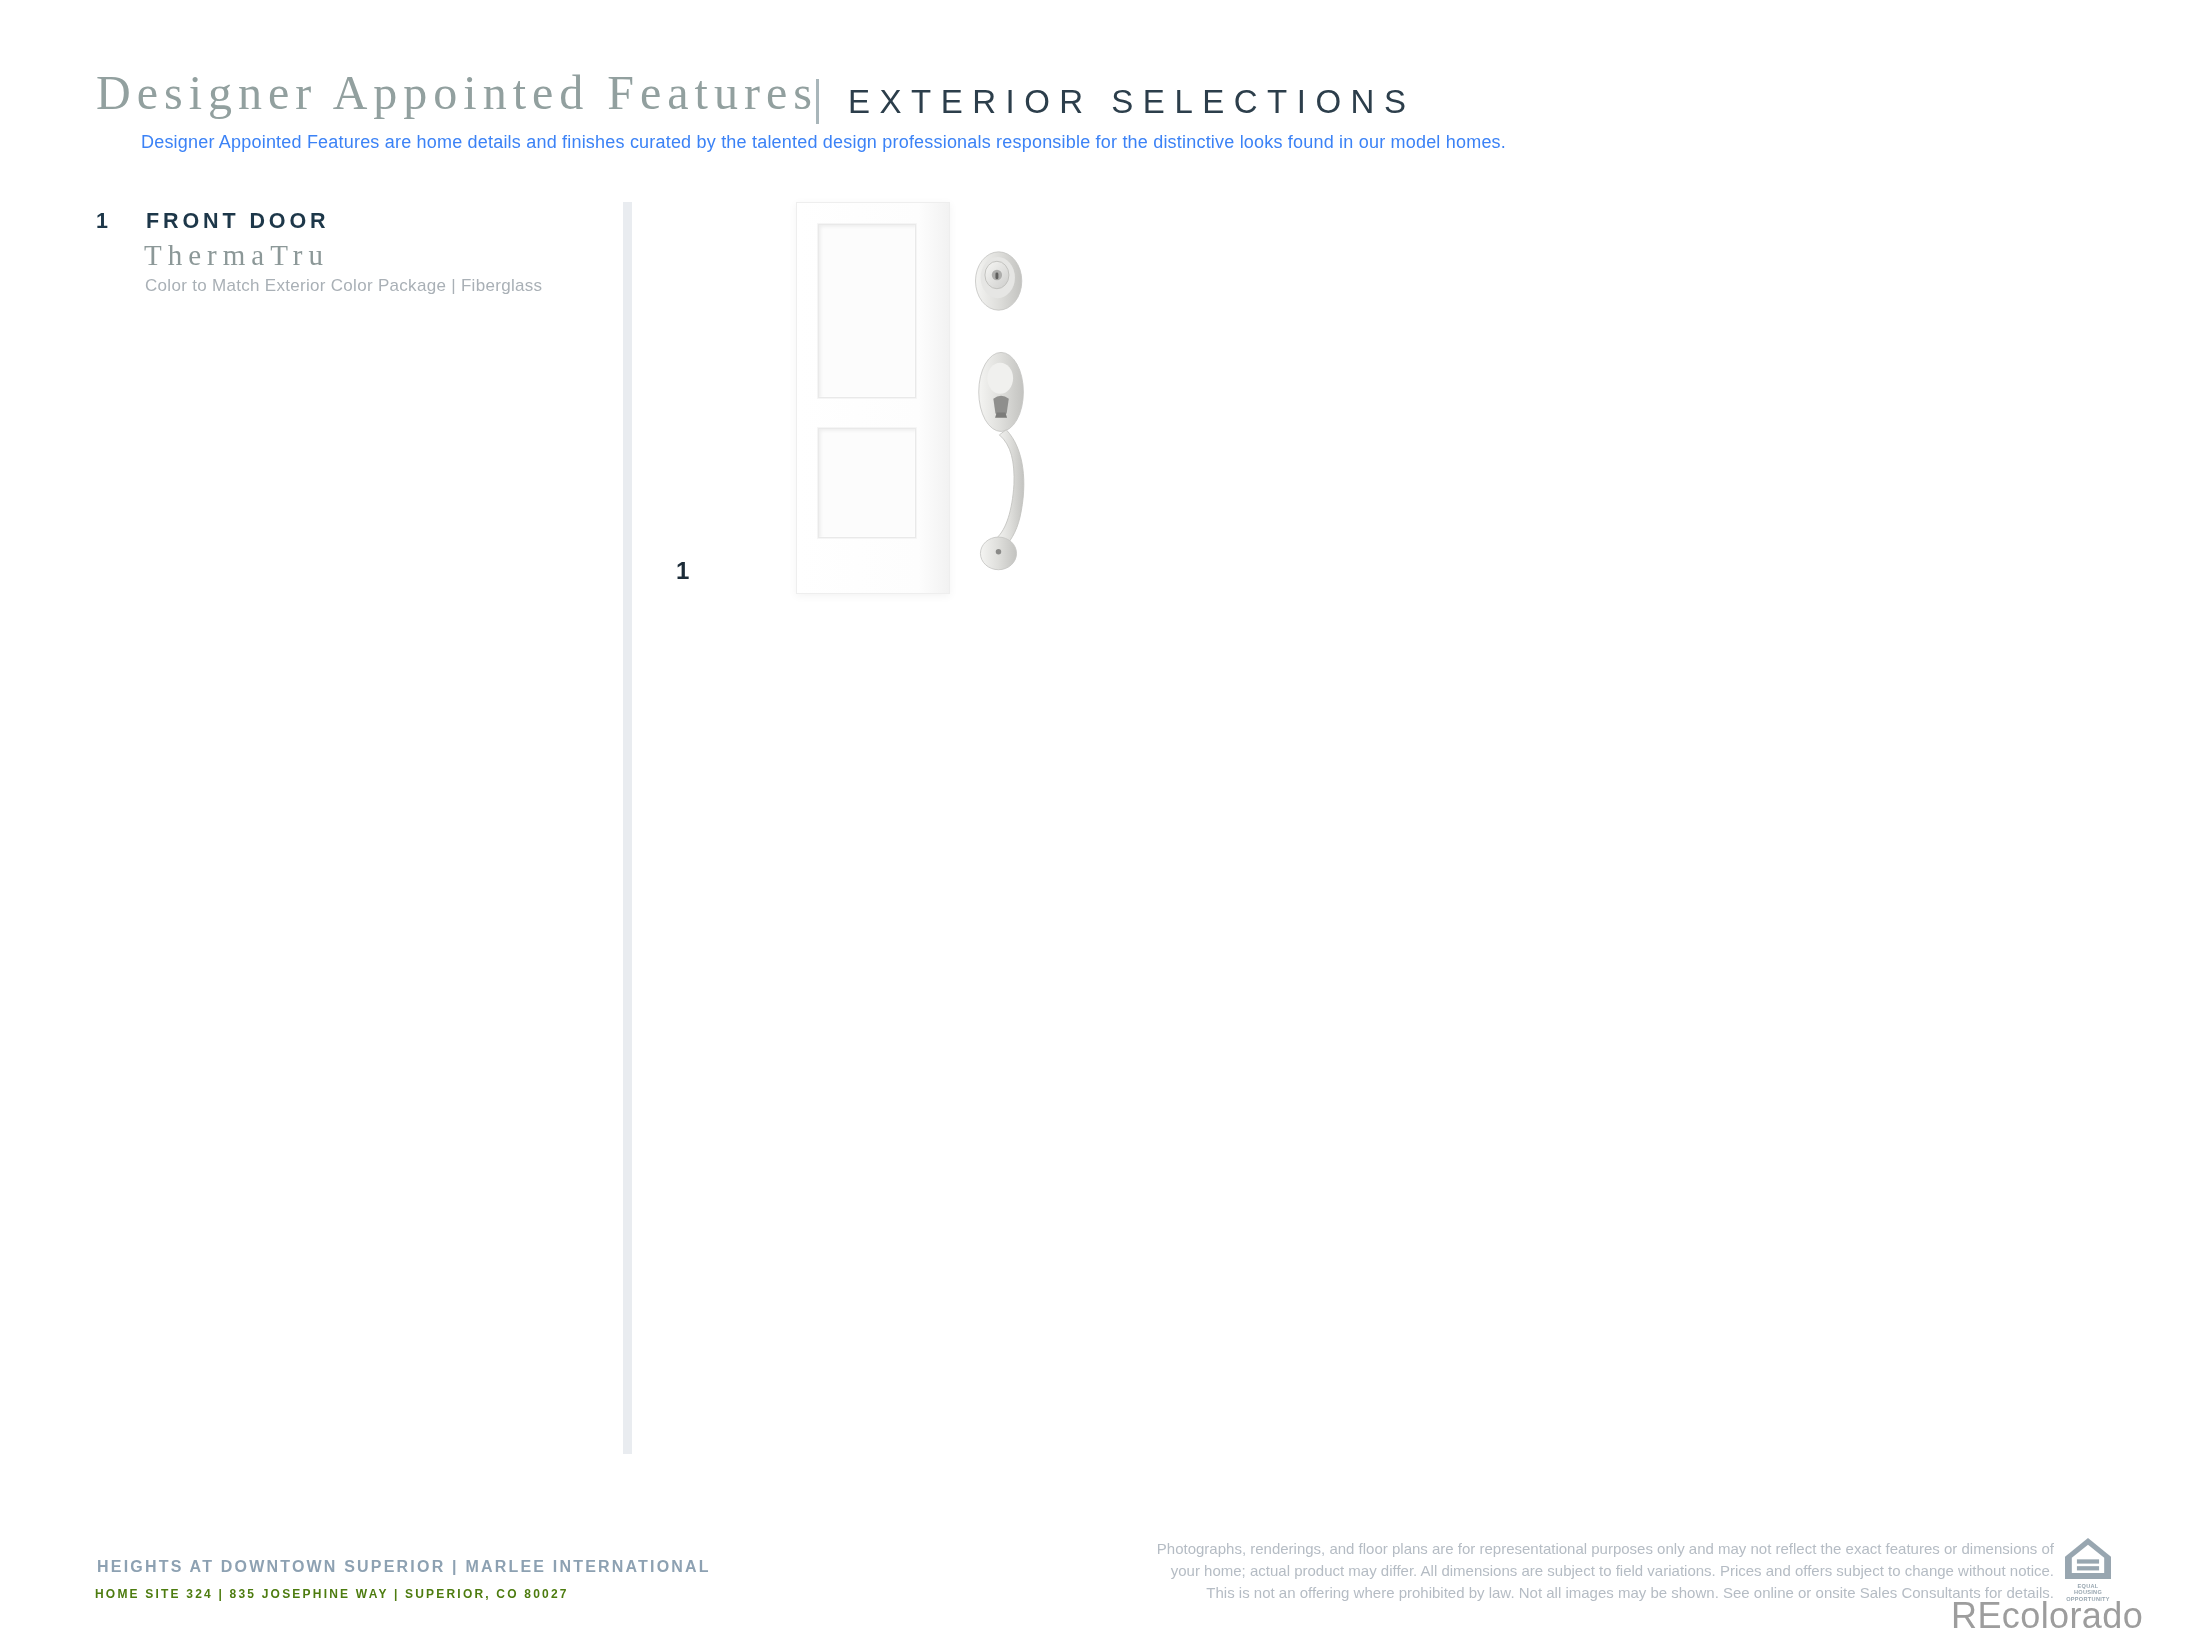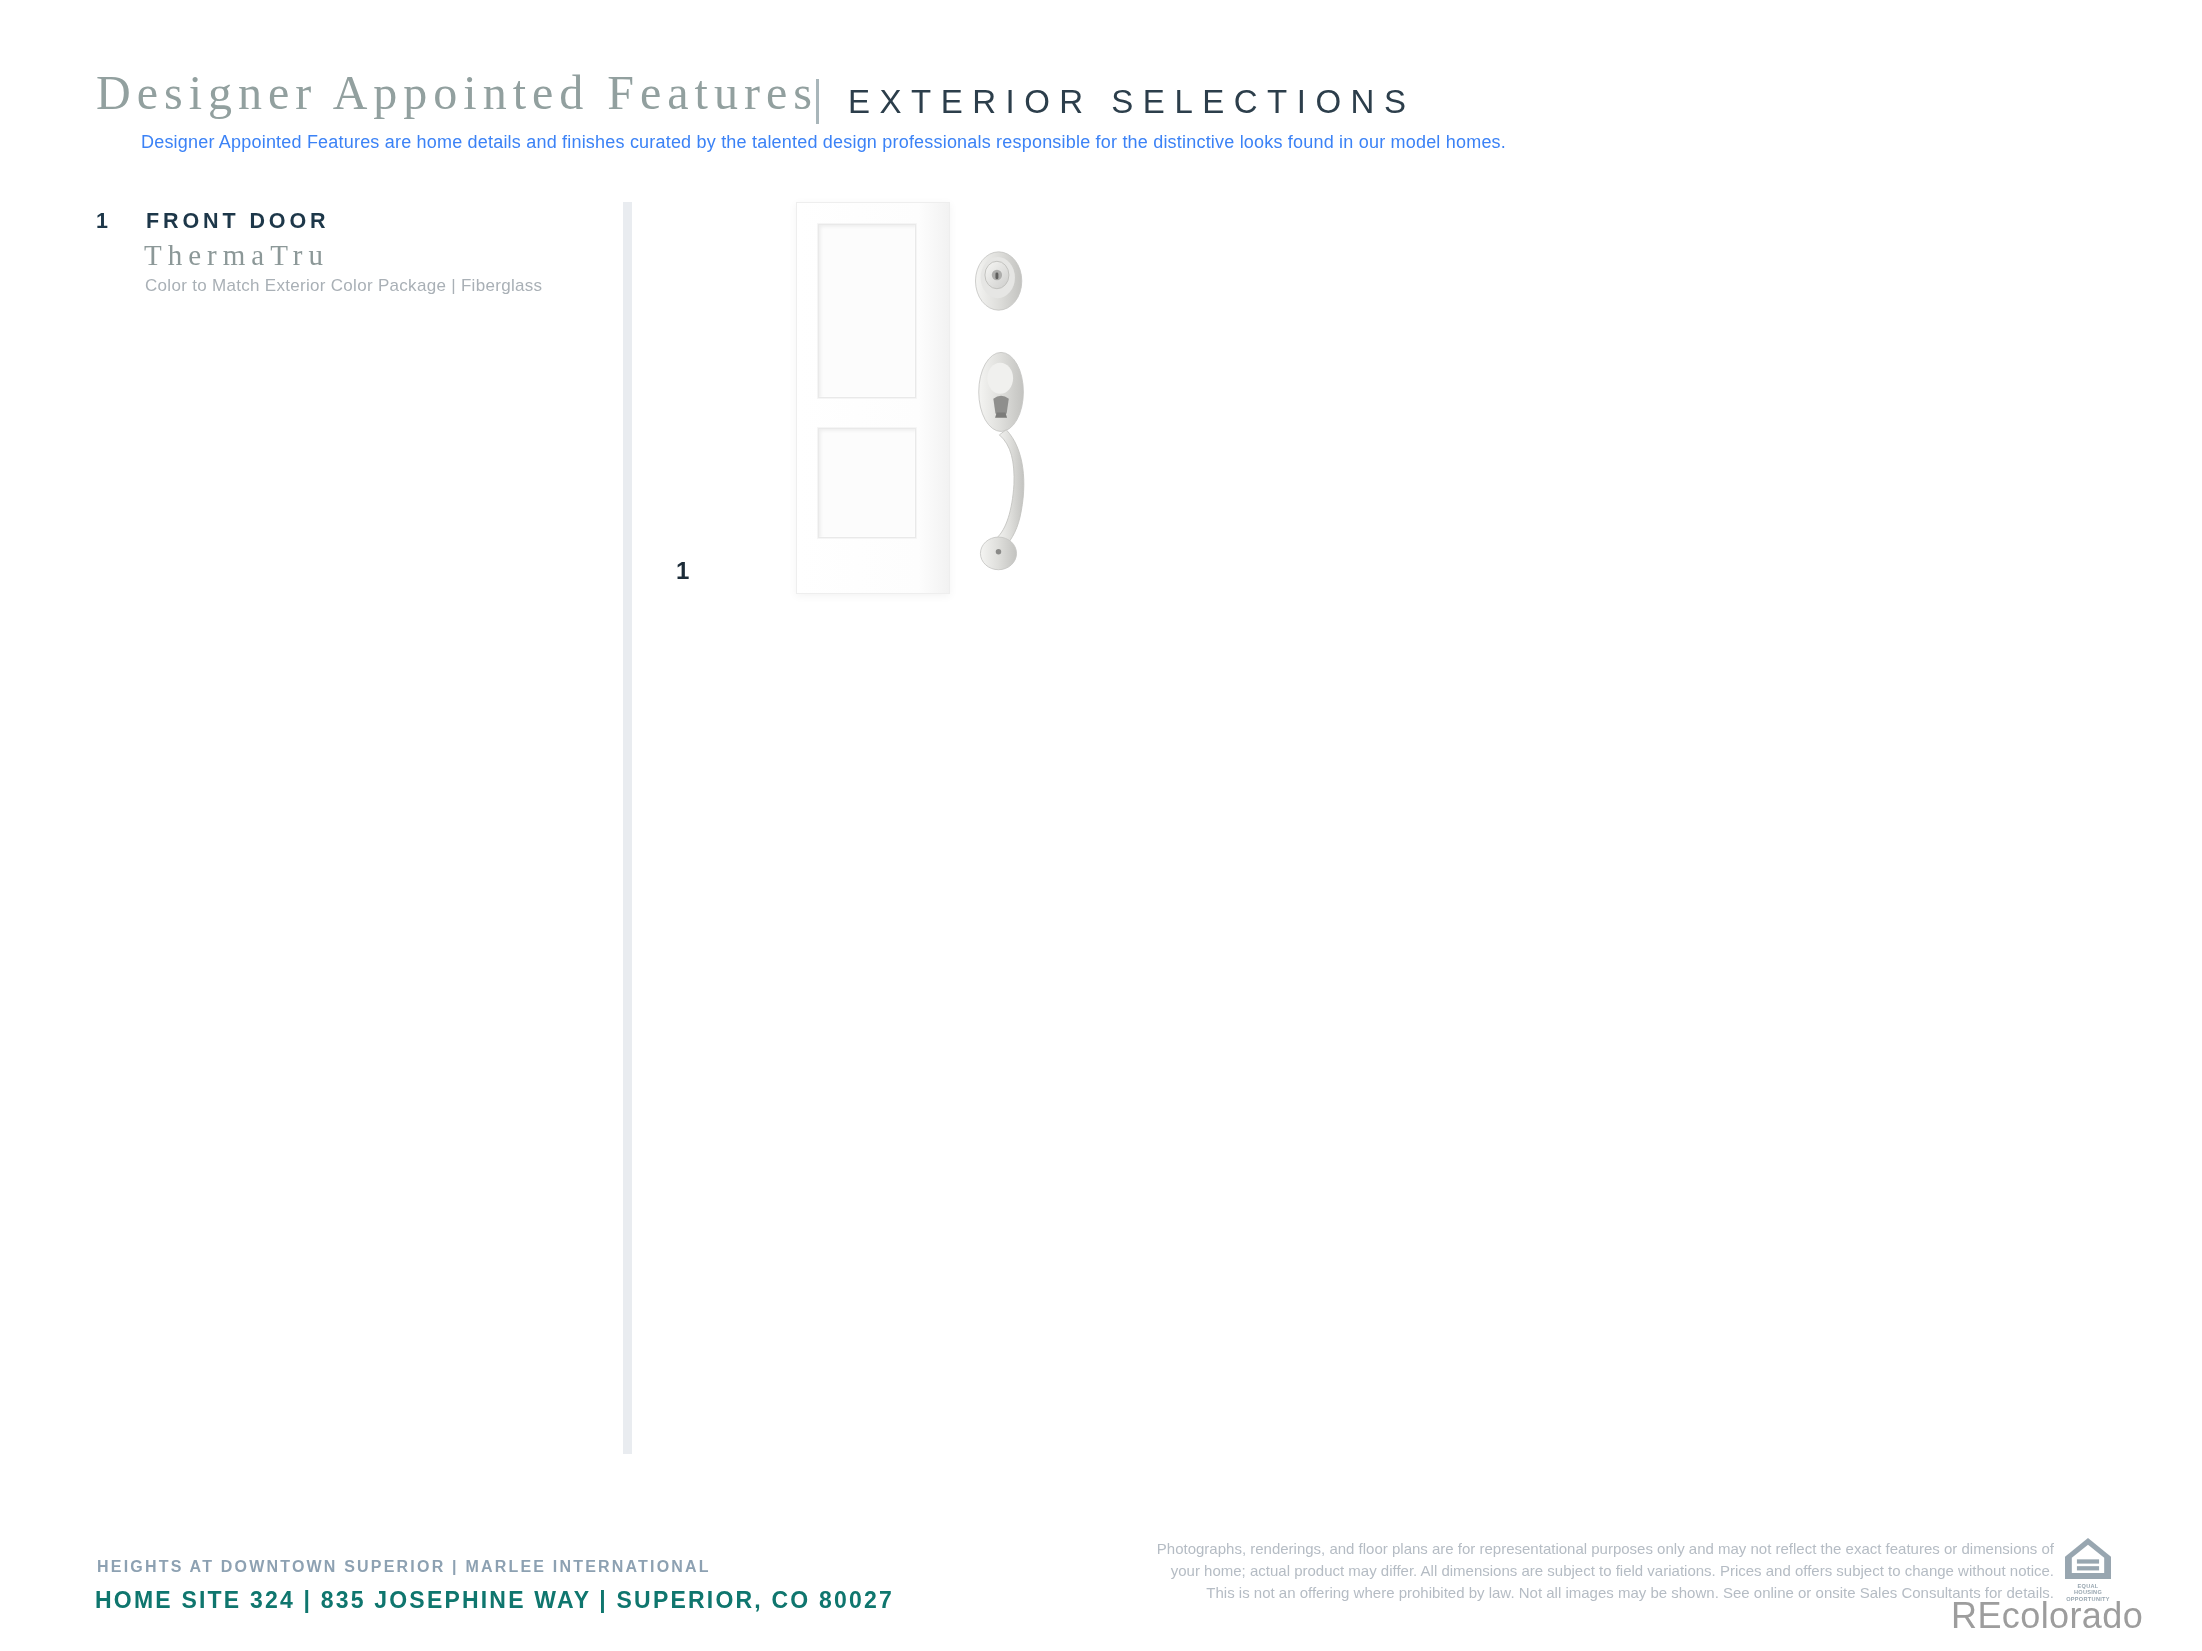"HOME SITE 324 | 835" .address-line { color: #0f766e -> #4d7c0f; font-size: 23px -> 12px }
